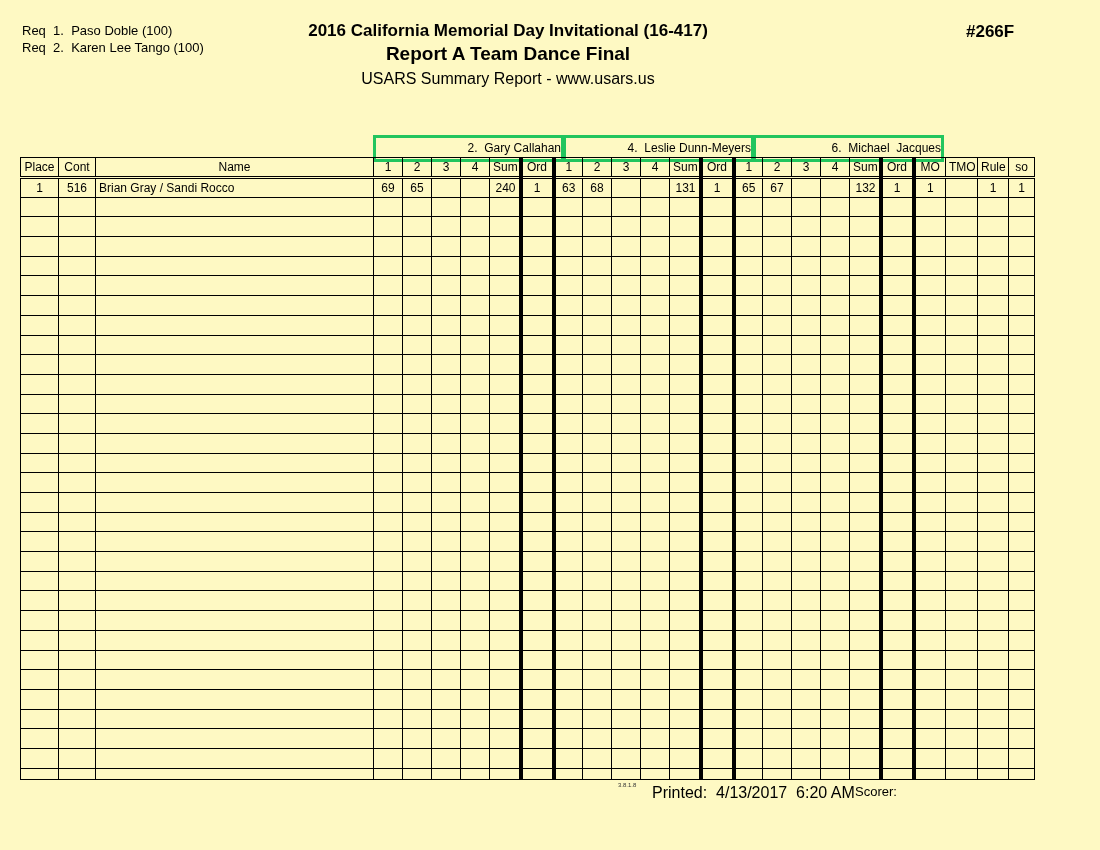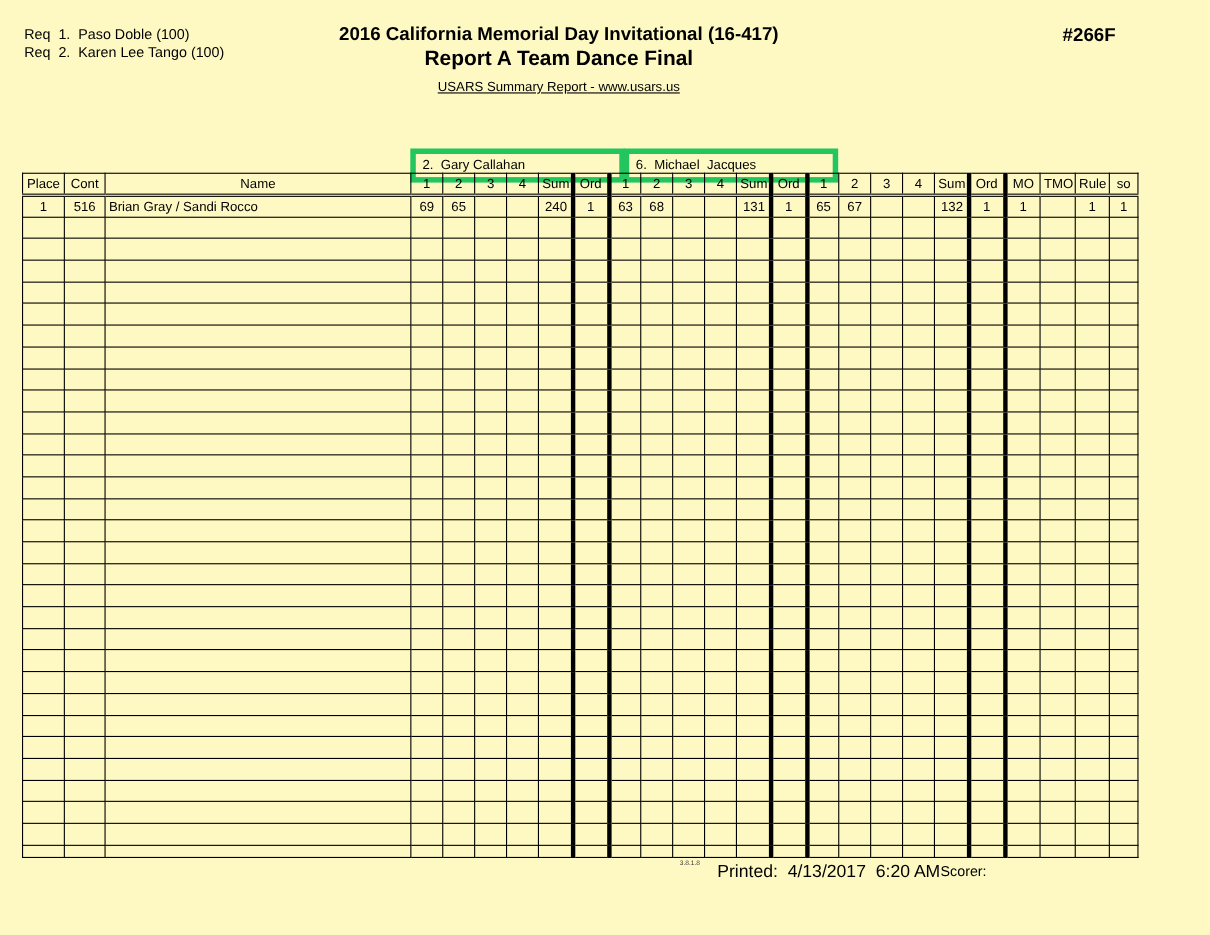"USARS Summary Report - www.usars.us" .t4 { font-size: 12px -> 16px; text-decoration: underline -> none }
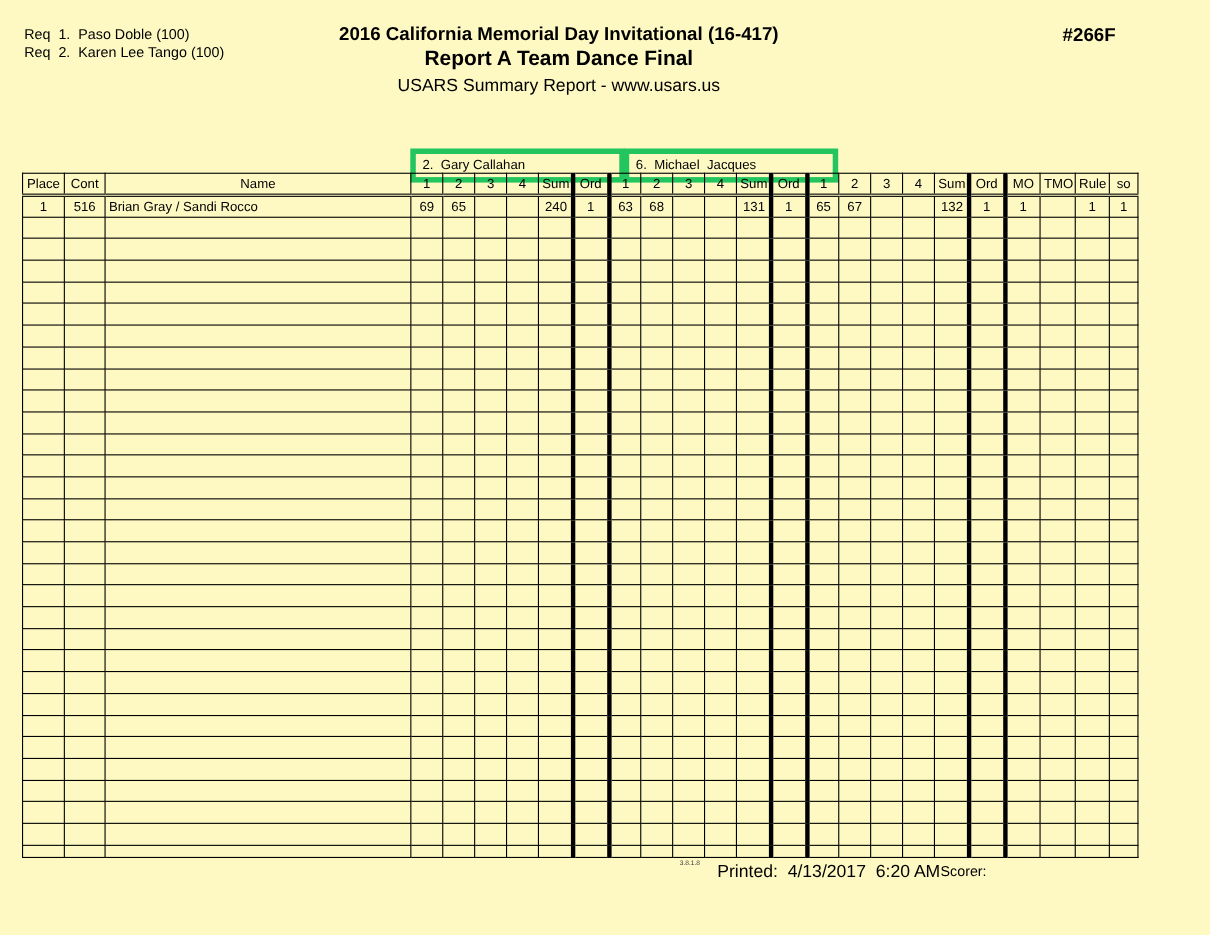"2. Gary Callahan" .jbox { border: 5px solid #22c55e -> 3px solid #22c55e; text-align: none -> right }
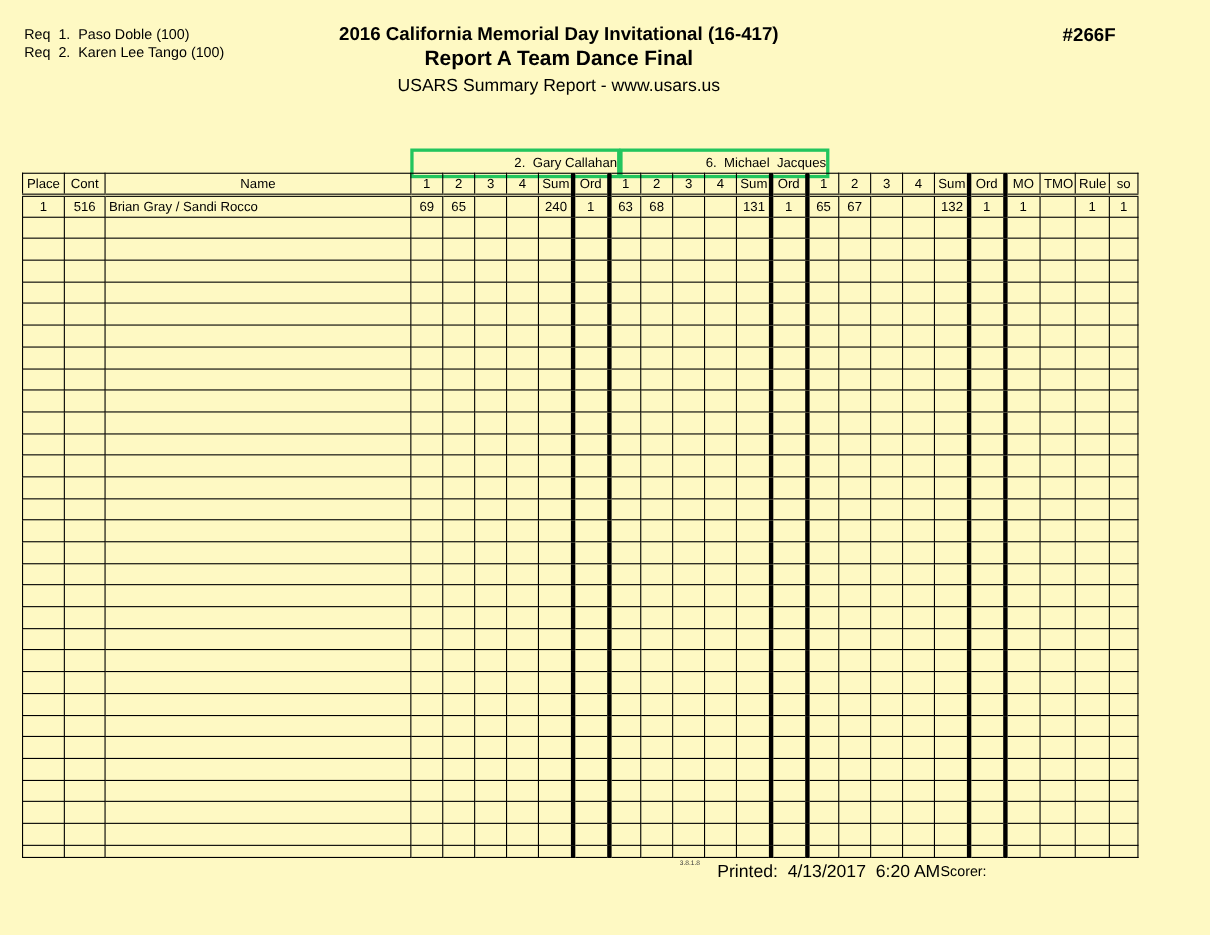"4. Leslie Dunn-Meyers" div.jbox { html: none -> <div>4. Leslie Dunn-Meyers</div> }
